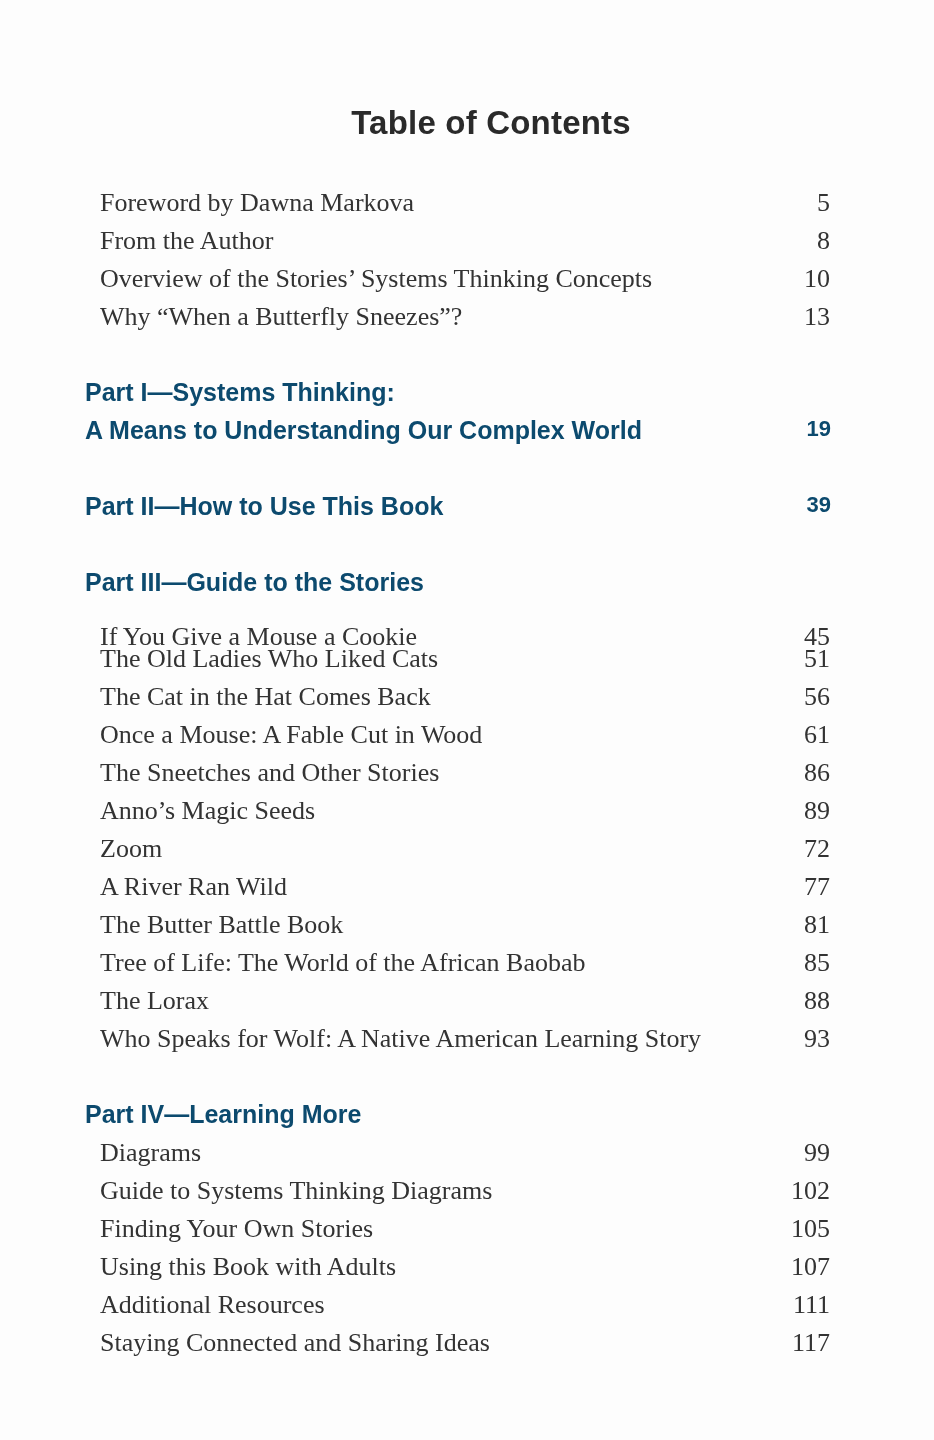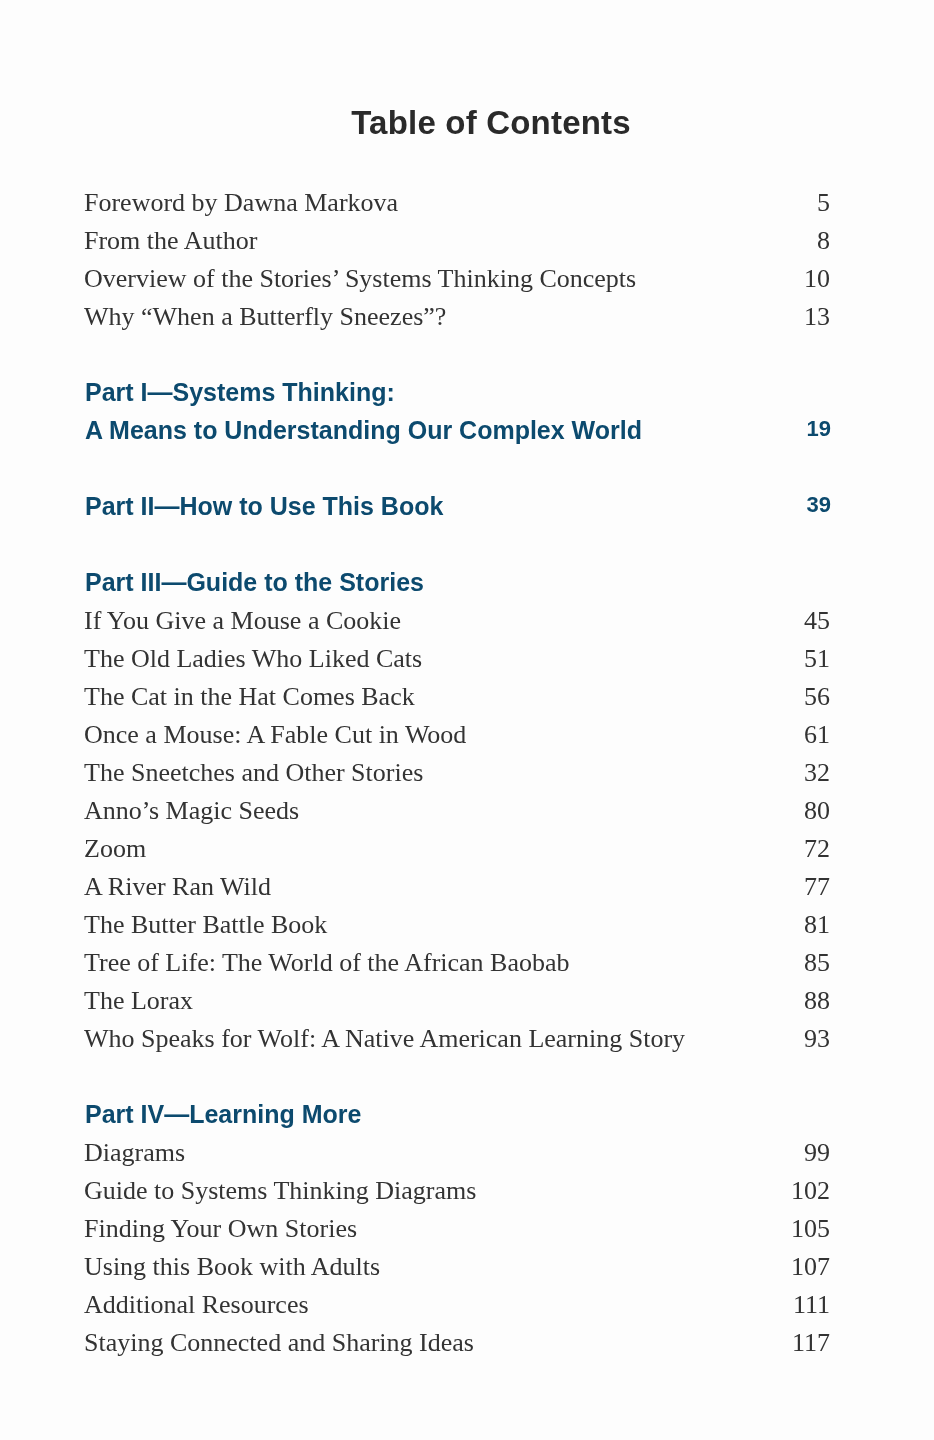"Foreword by Dawna Markova" .row .label { margin-left: none -> 16px }
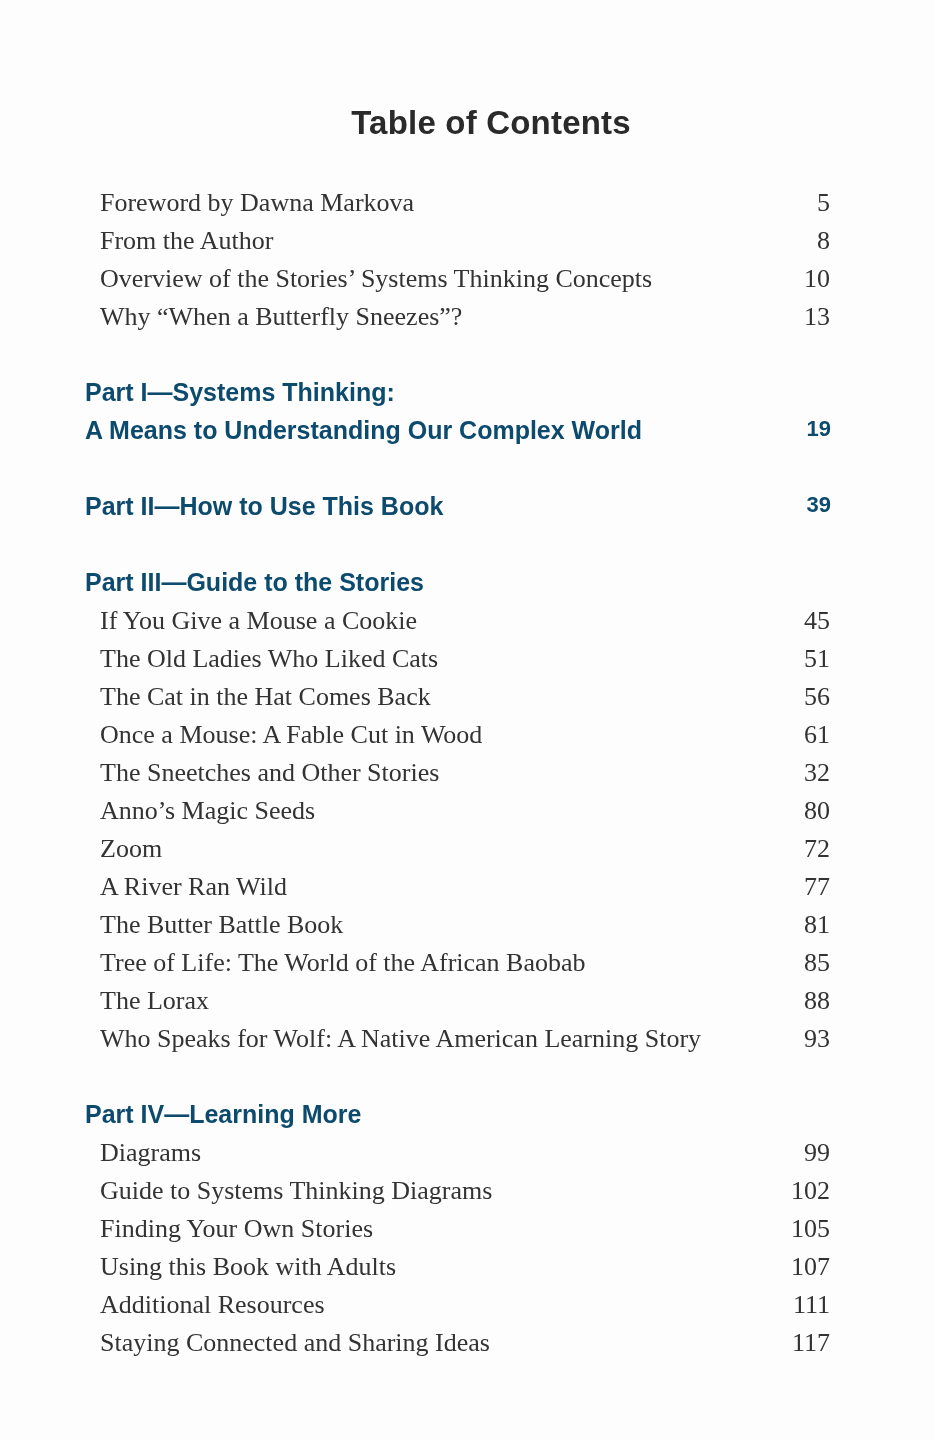"If You Give a Mouse" div.row { top: 606px -> 622px }
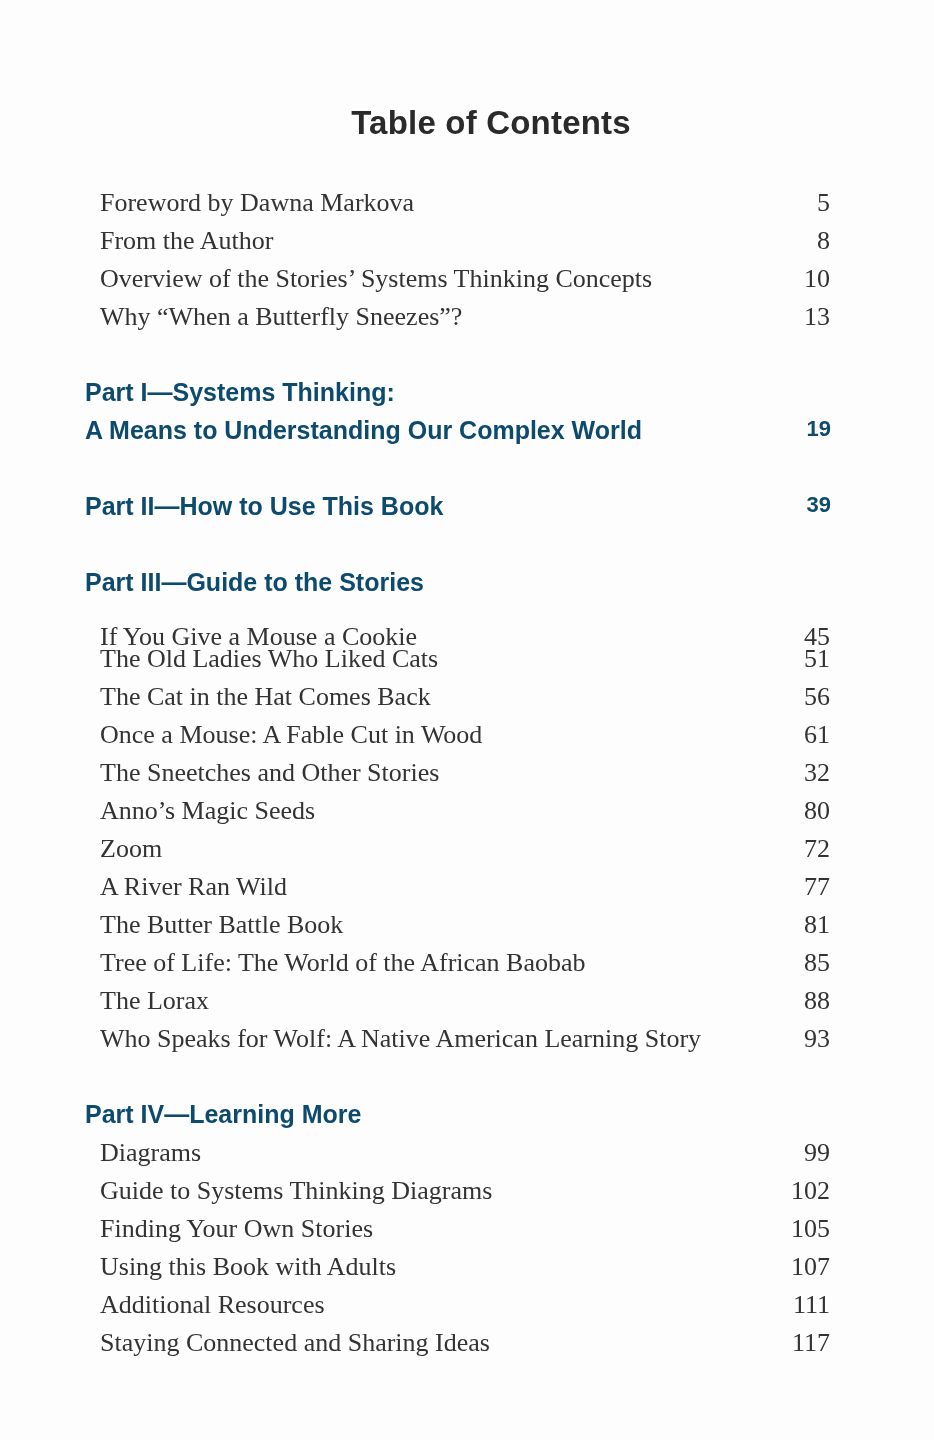"32" span.page { text: 32 -> 86 }
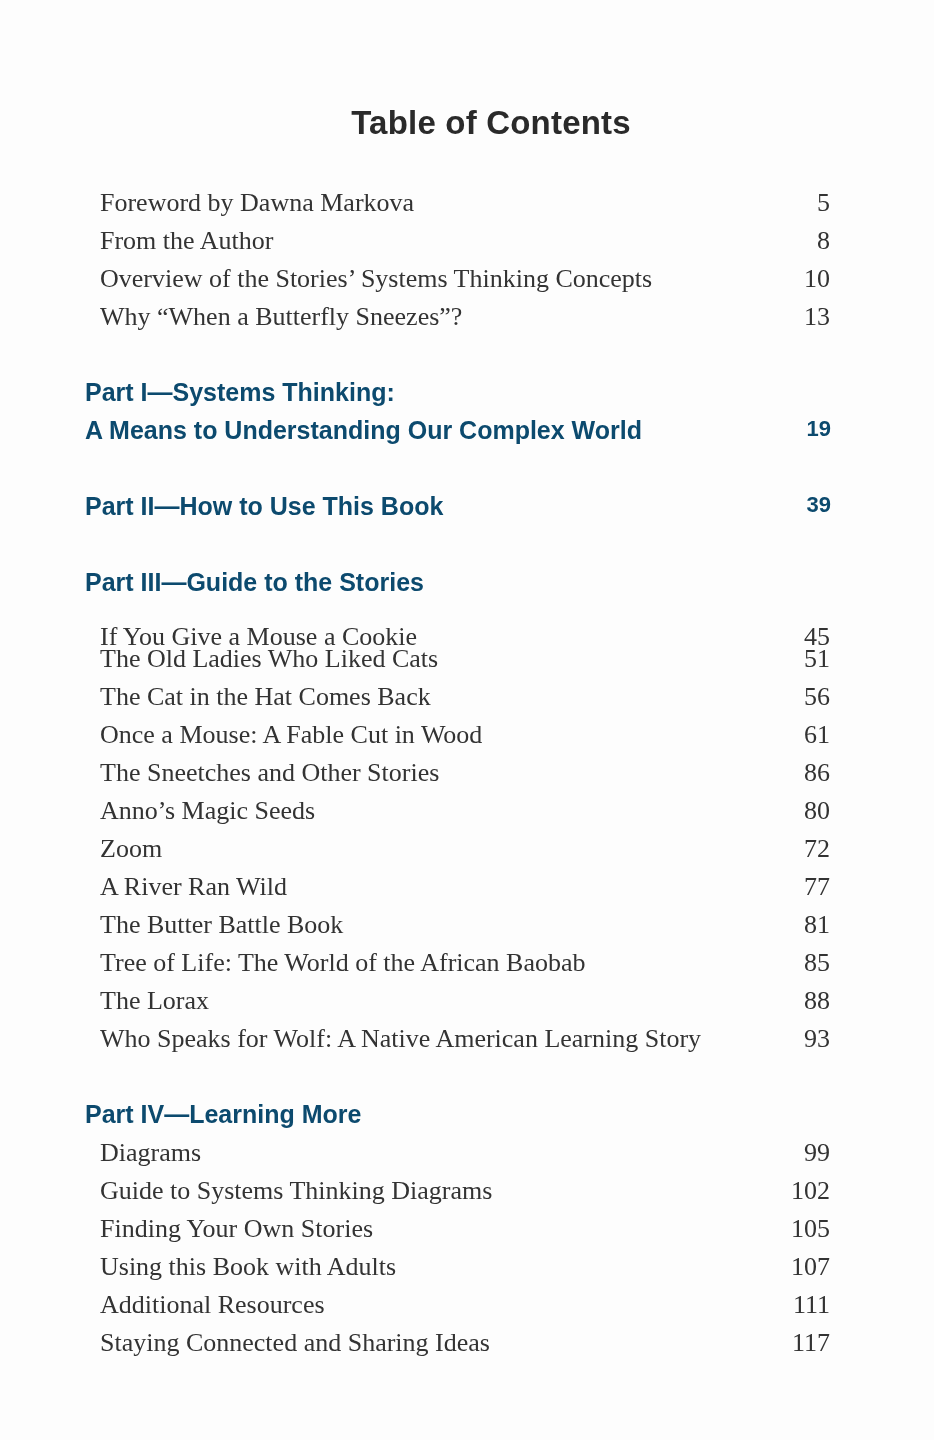"80" span.page { text: 80 -> 89 }
